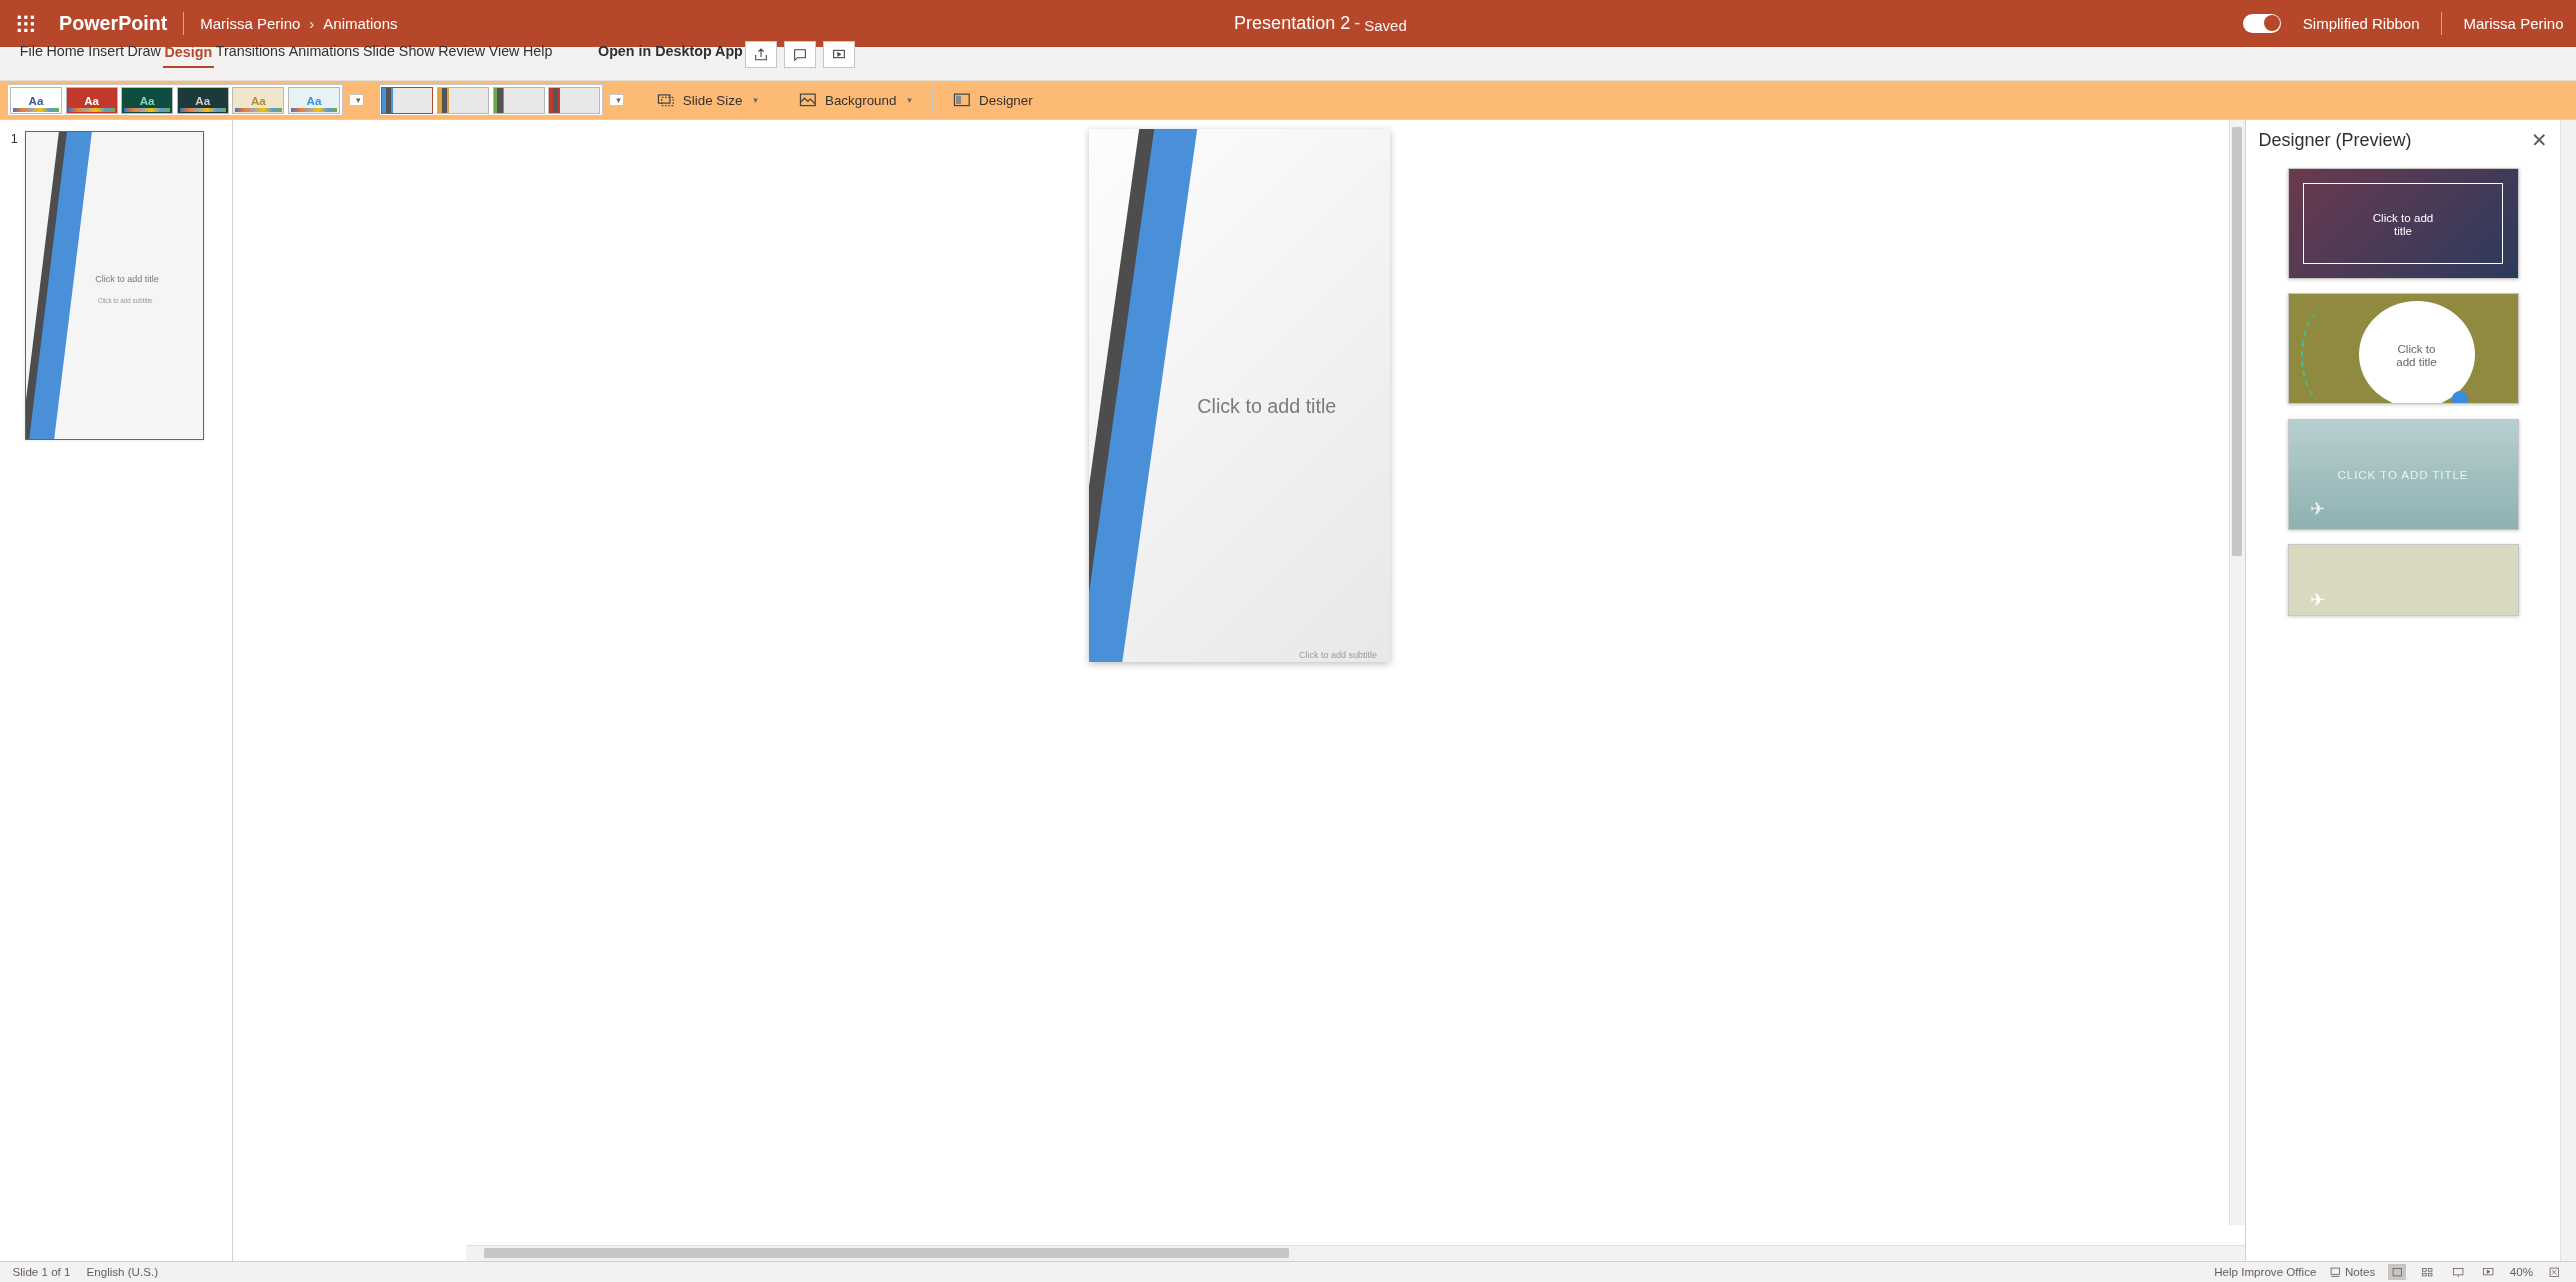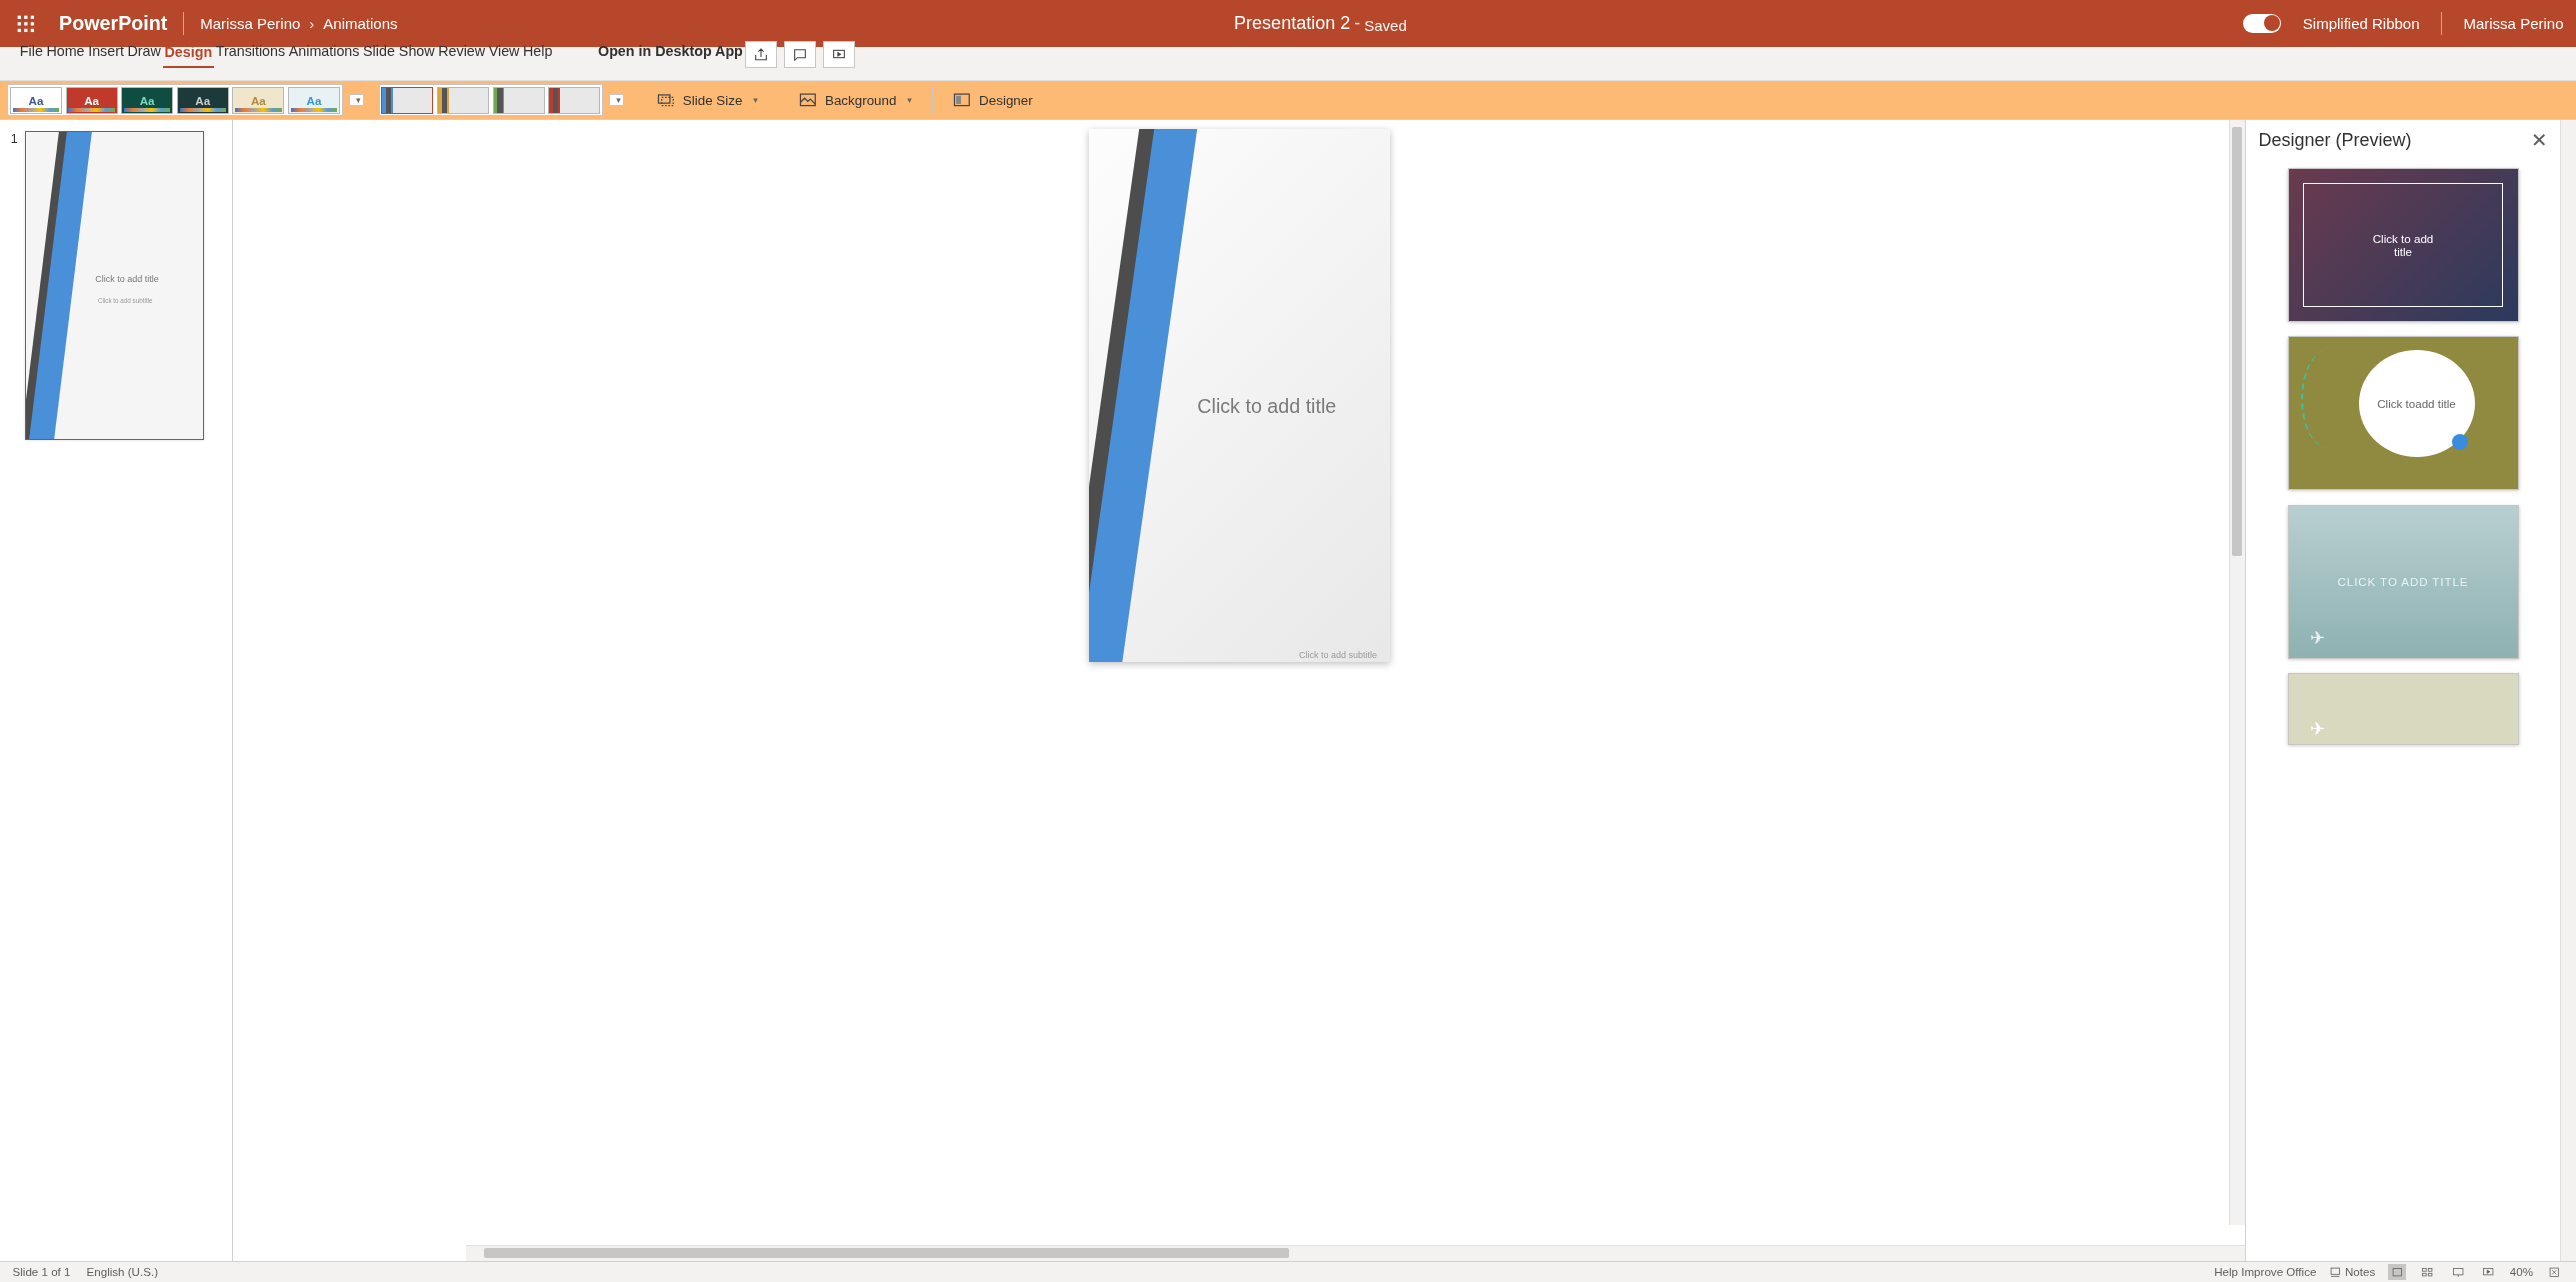"Click to add" .design-card { height: 154px -> 111px }
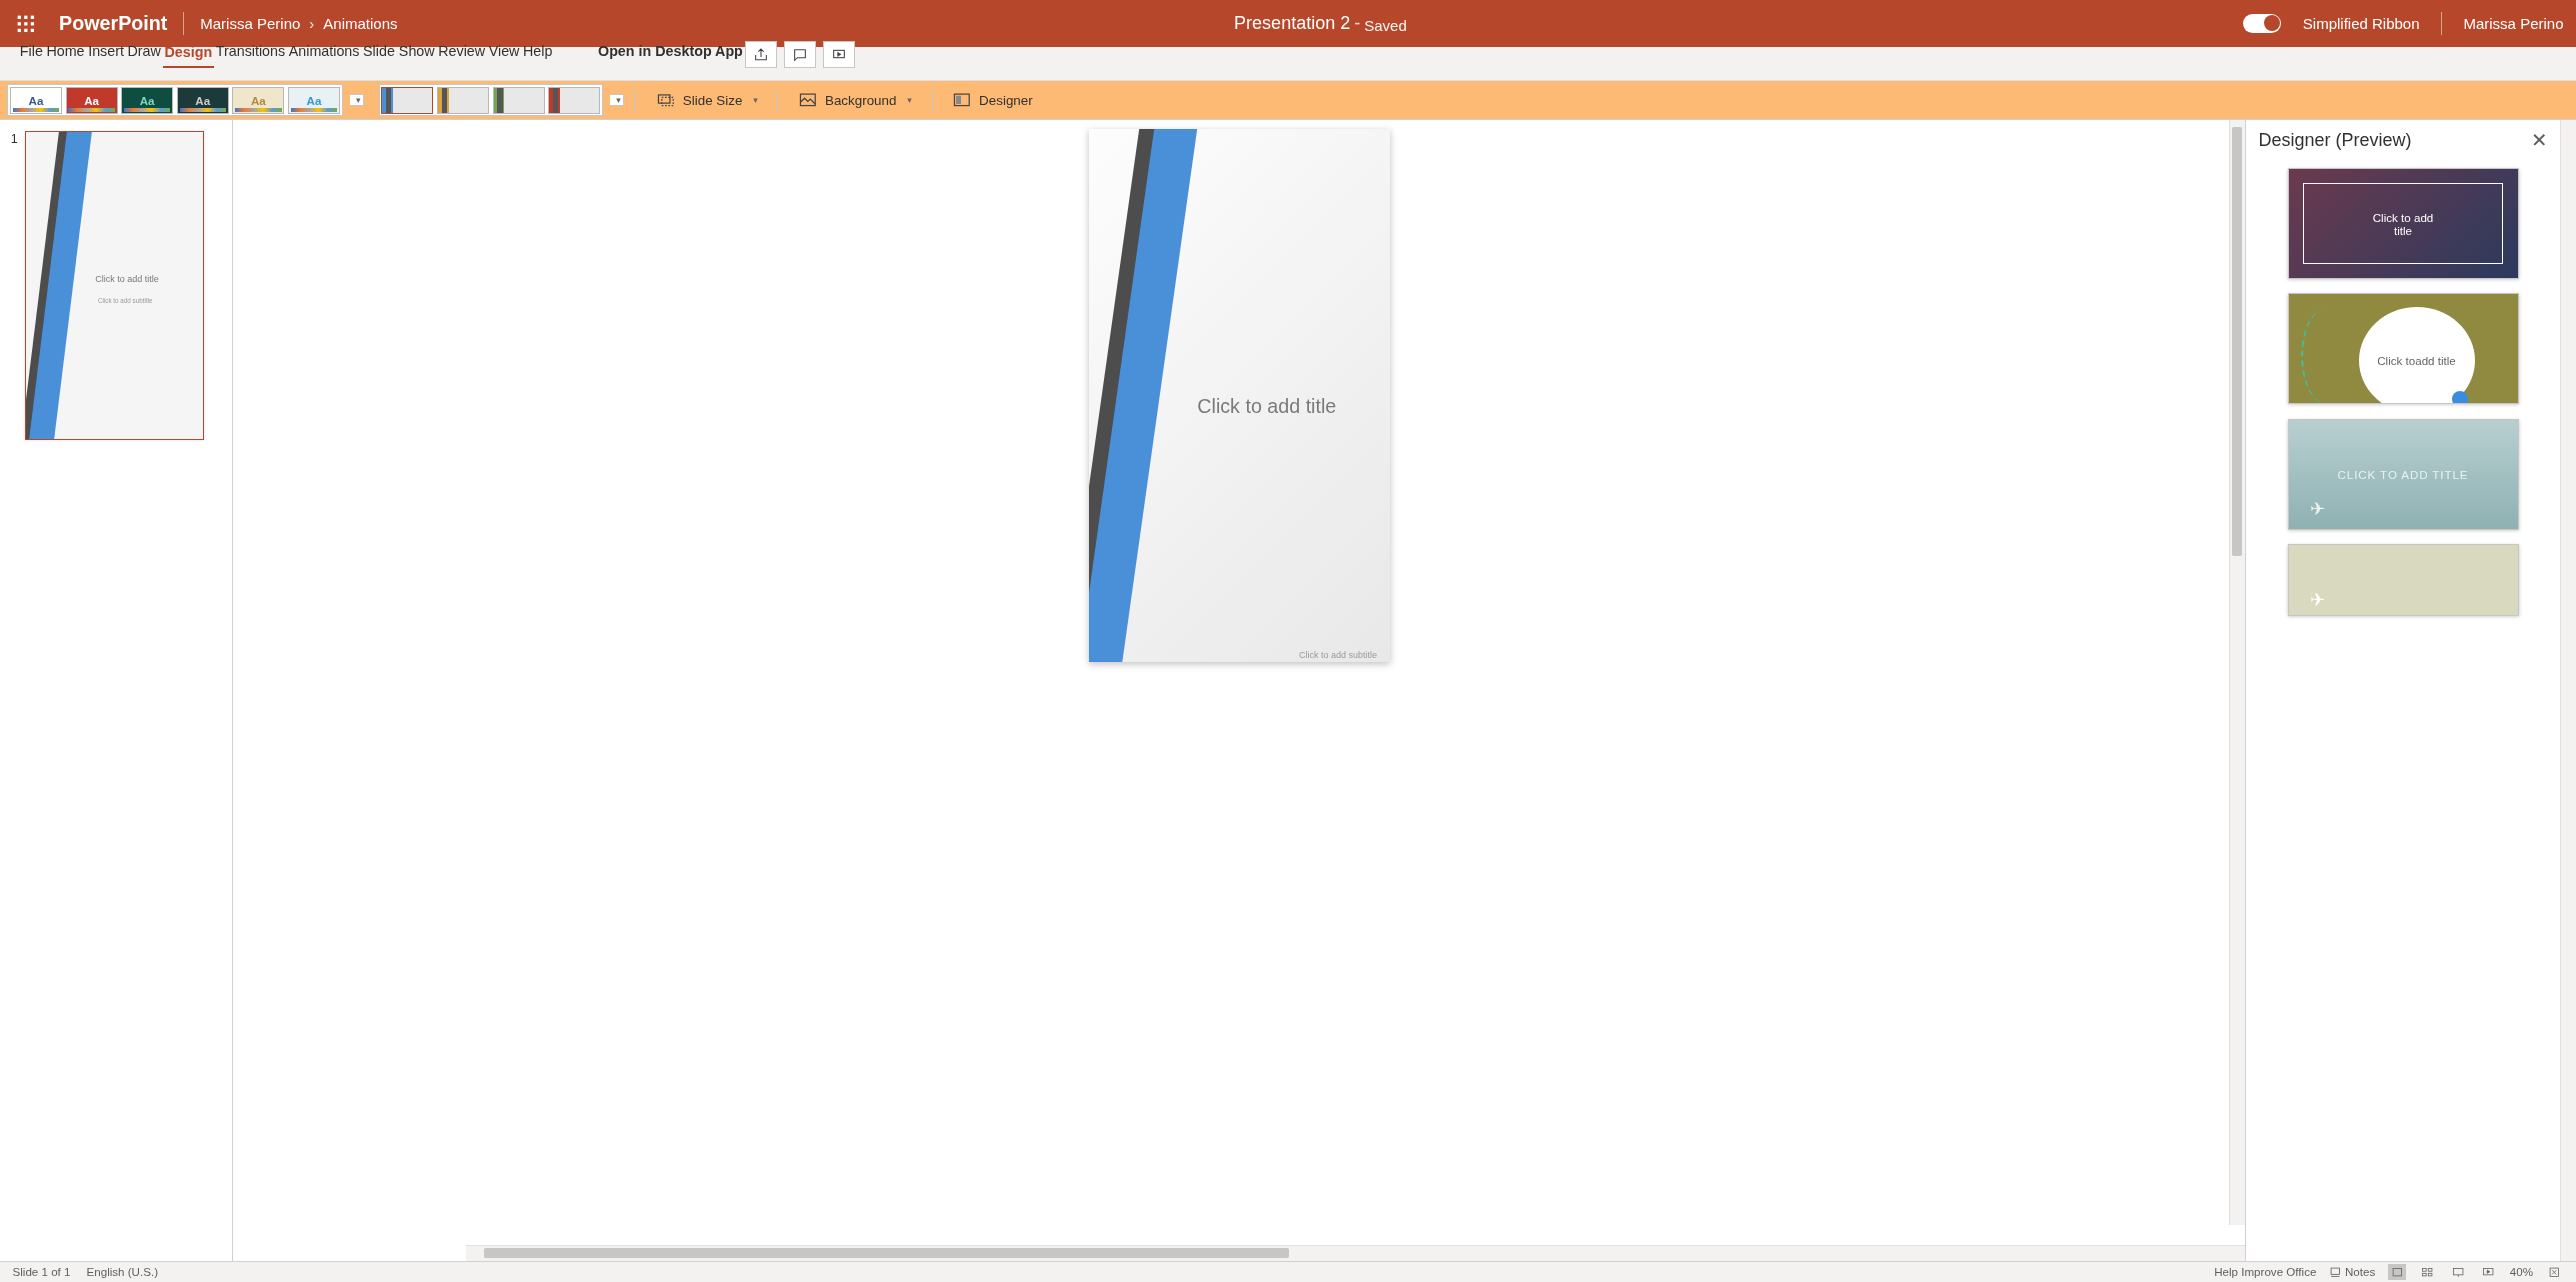"Click to" .dc2 .ell { flex-direction: row -> column; top: 13px -> 7px }
